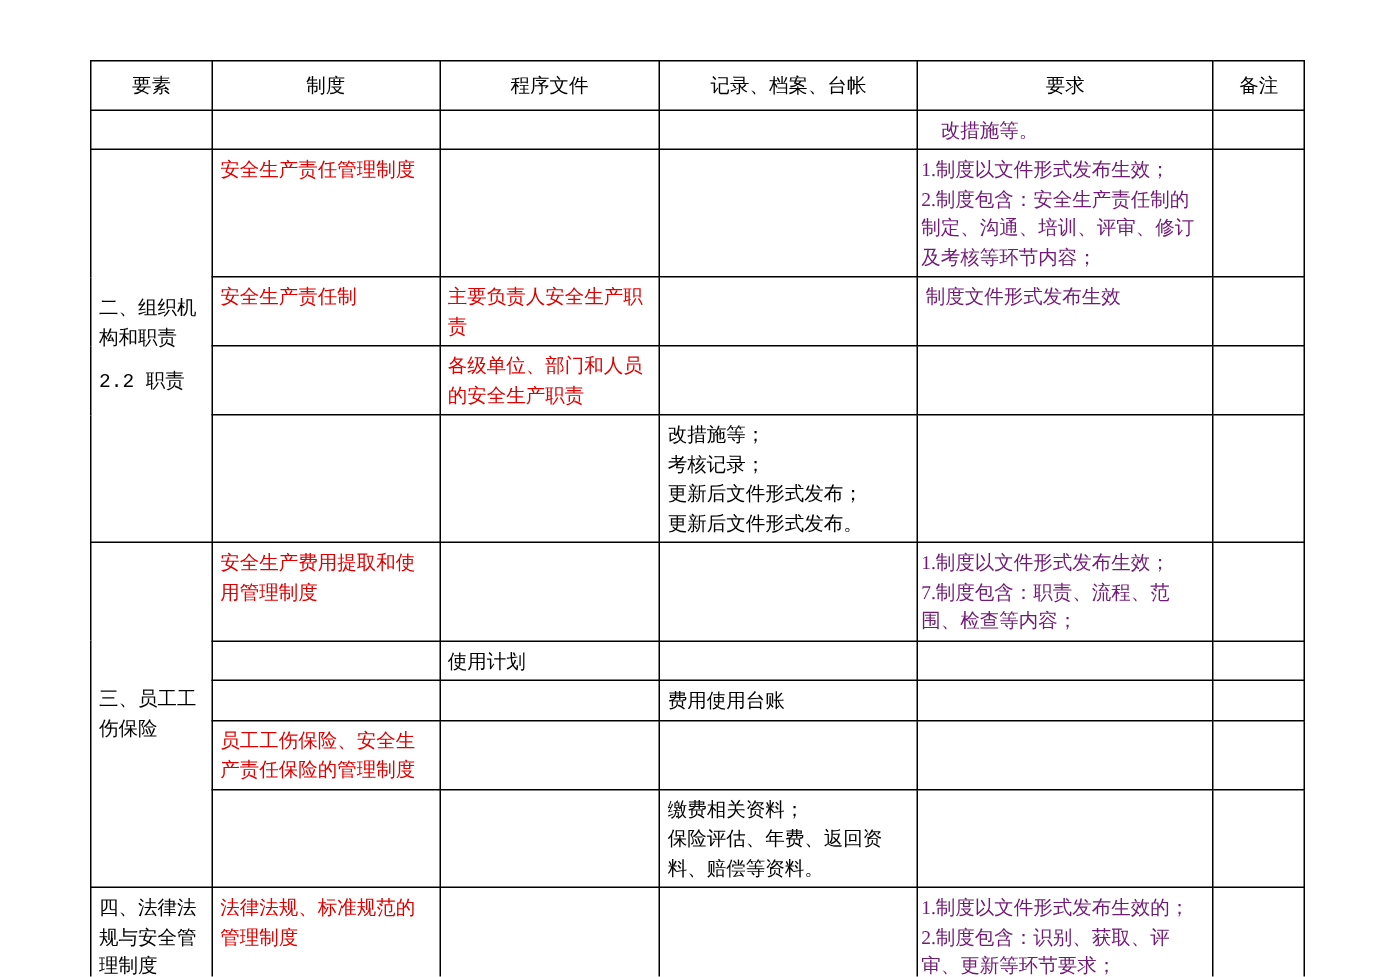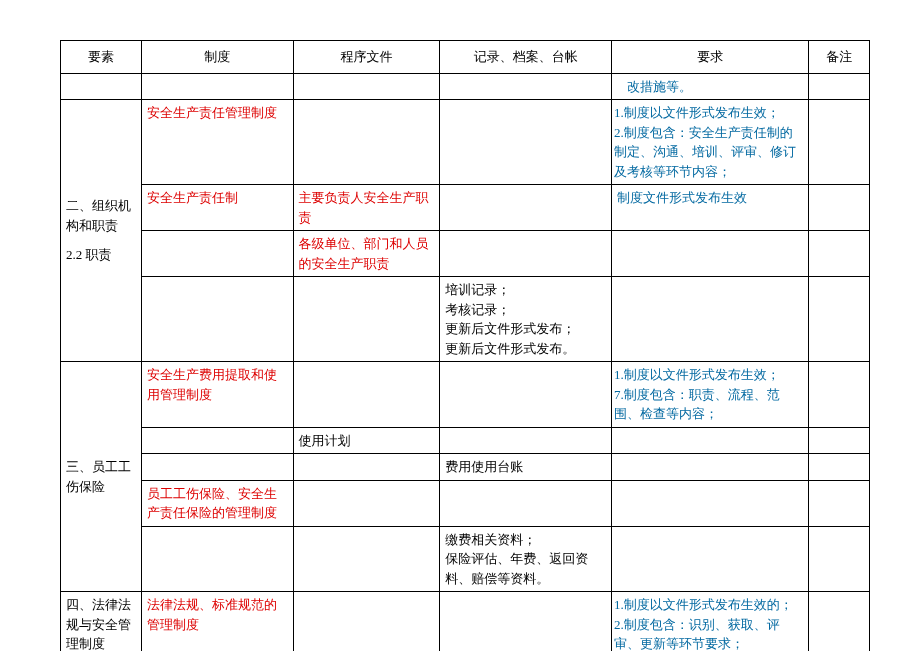"改措施等。" .blue { color: #0369a1 -> #701a75 }
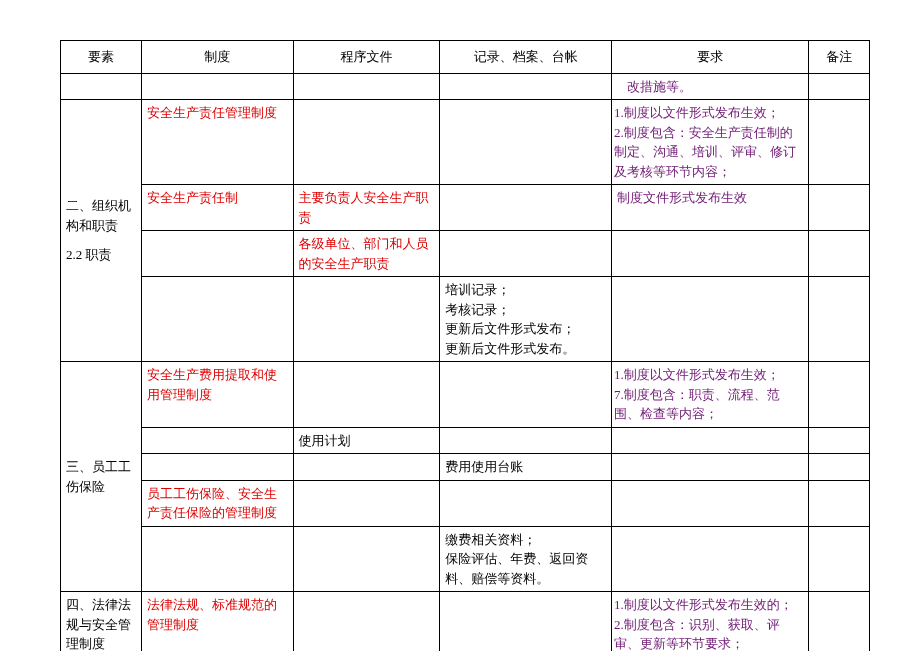"二、组织机构和职责" .vmid { font-family: none -> Liberation Mono, monospace }
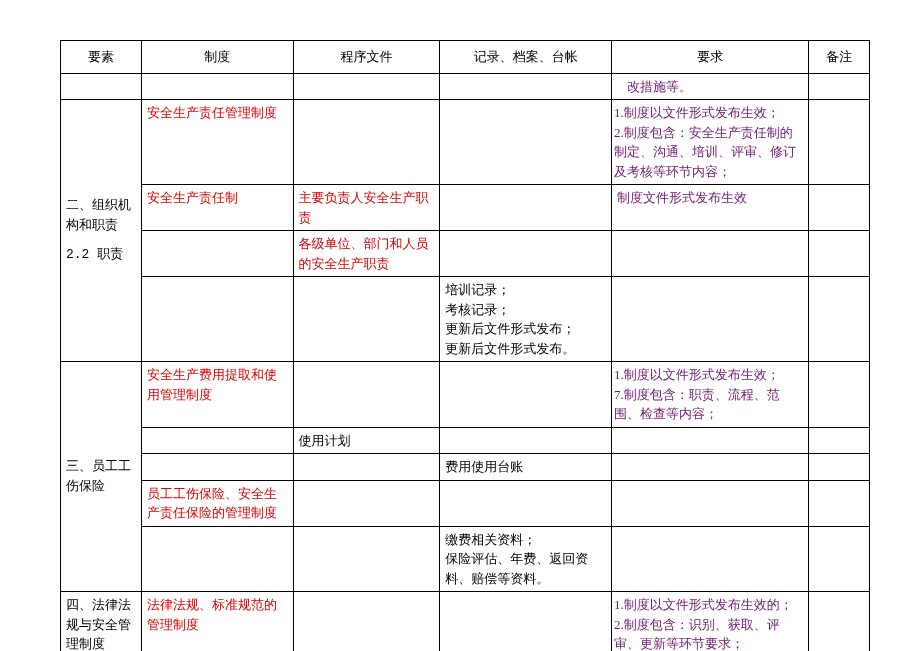"培训记录；" div { text: 培训记录 -> 改措施等 }
